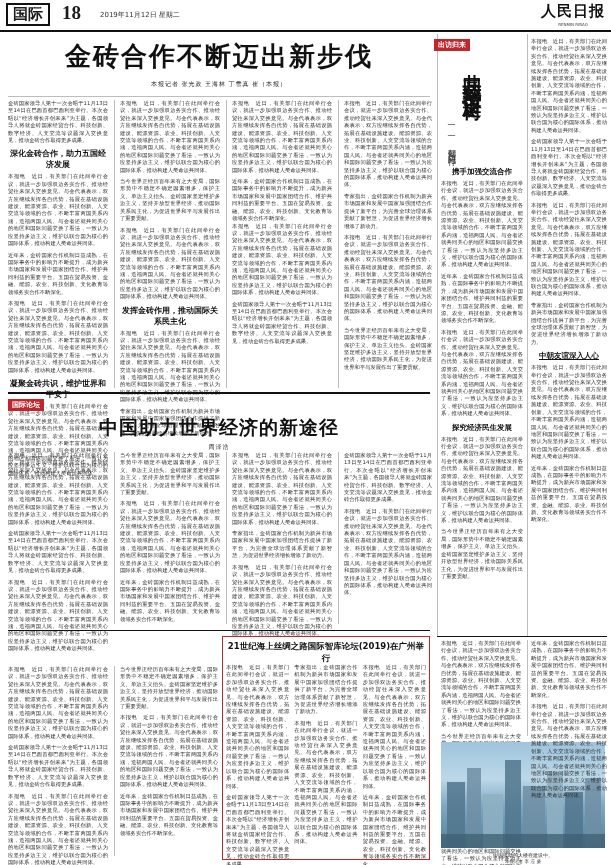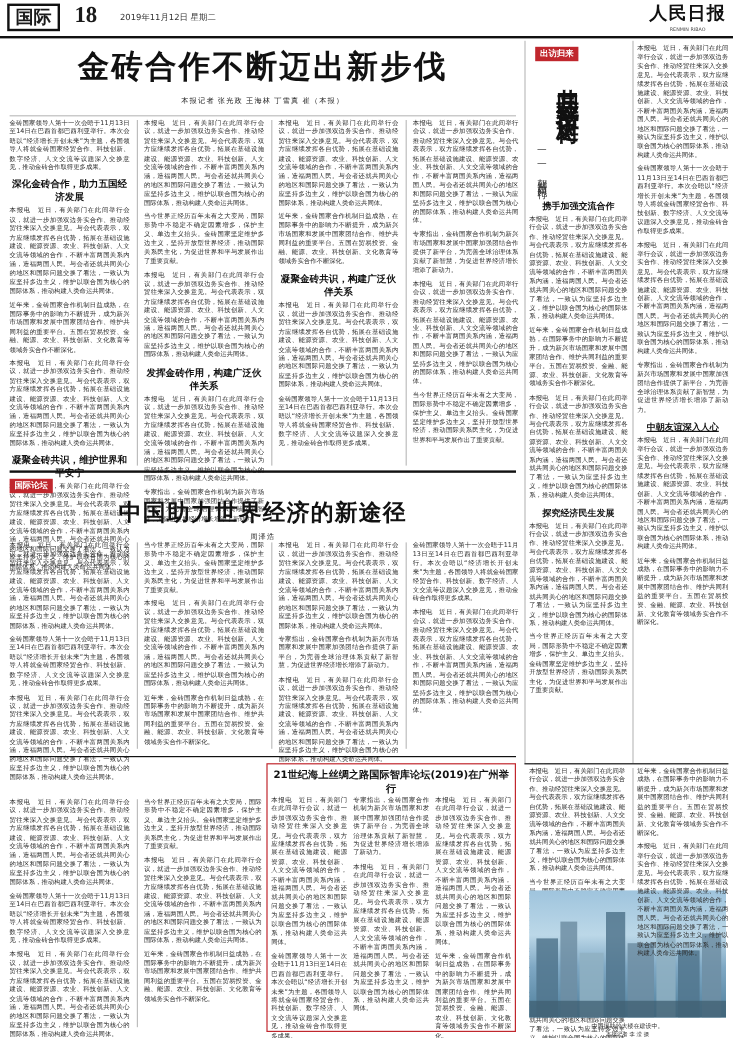"出访归来" div { left: 446px -> 434px }
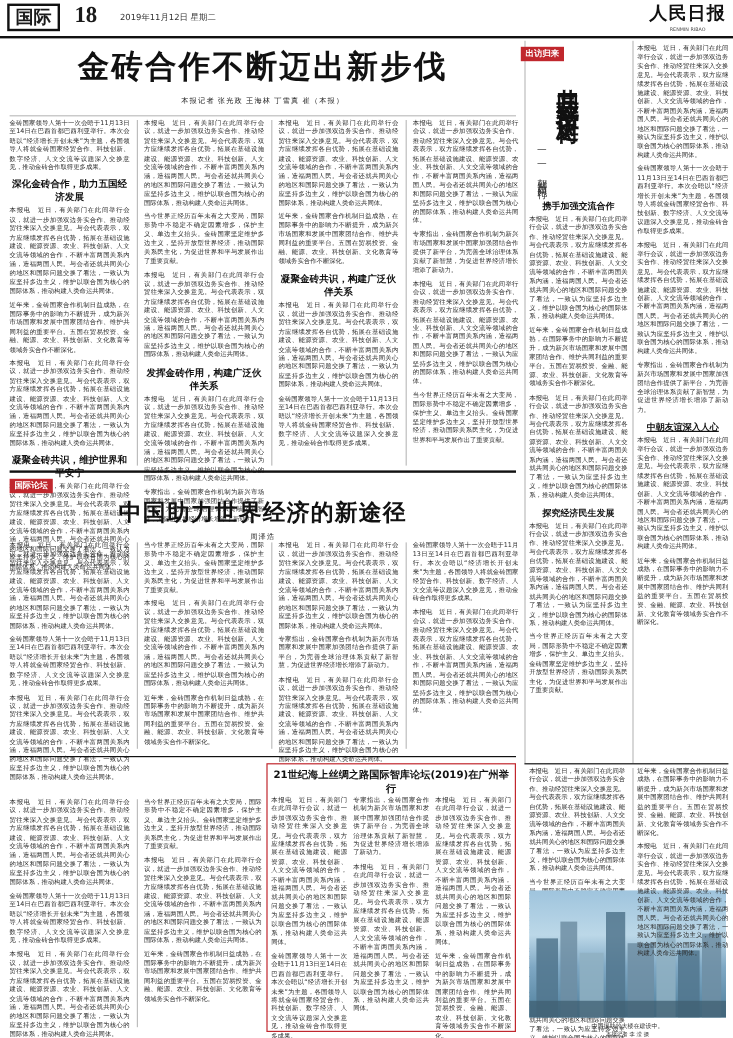"凝聚金砖共识，构建广泛伙伴关系" div.sub-head { html: <div>凝聚金砖共识，构建广泛伙伴关系</div> -> none }
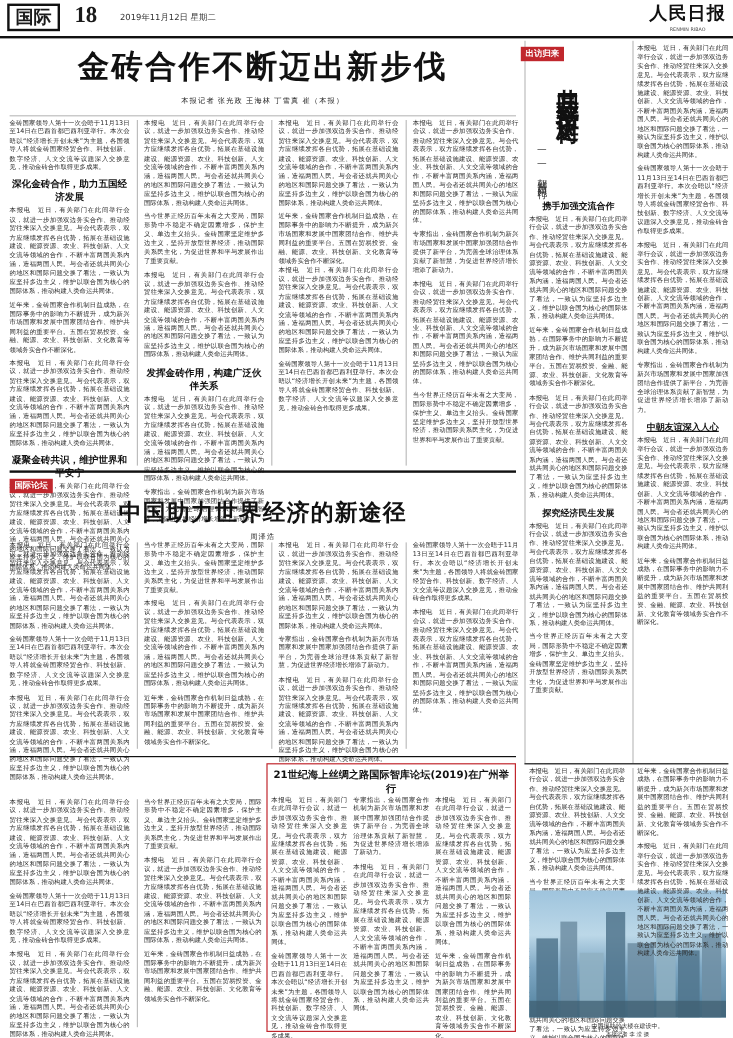"发挥金砖作用，构建广泛伙伴关系" div.sub-head { text: 构建广泛伙伴关系 -> 推动国际关系民主化 }
